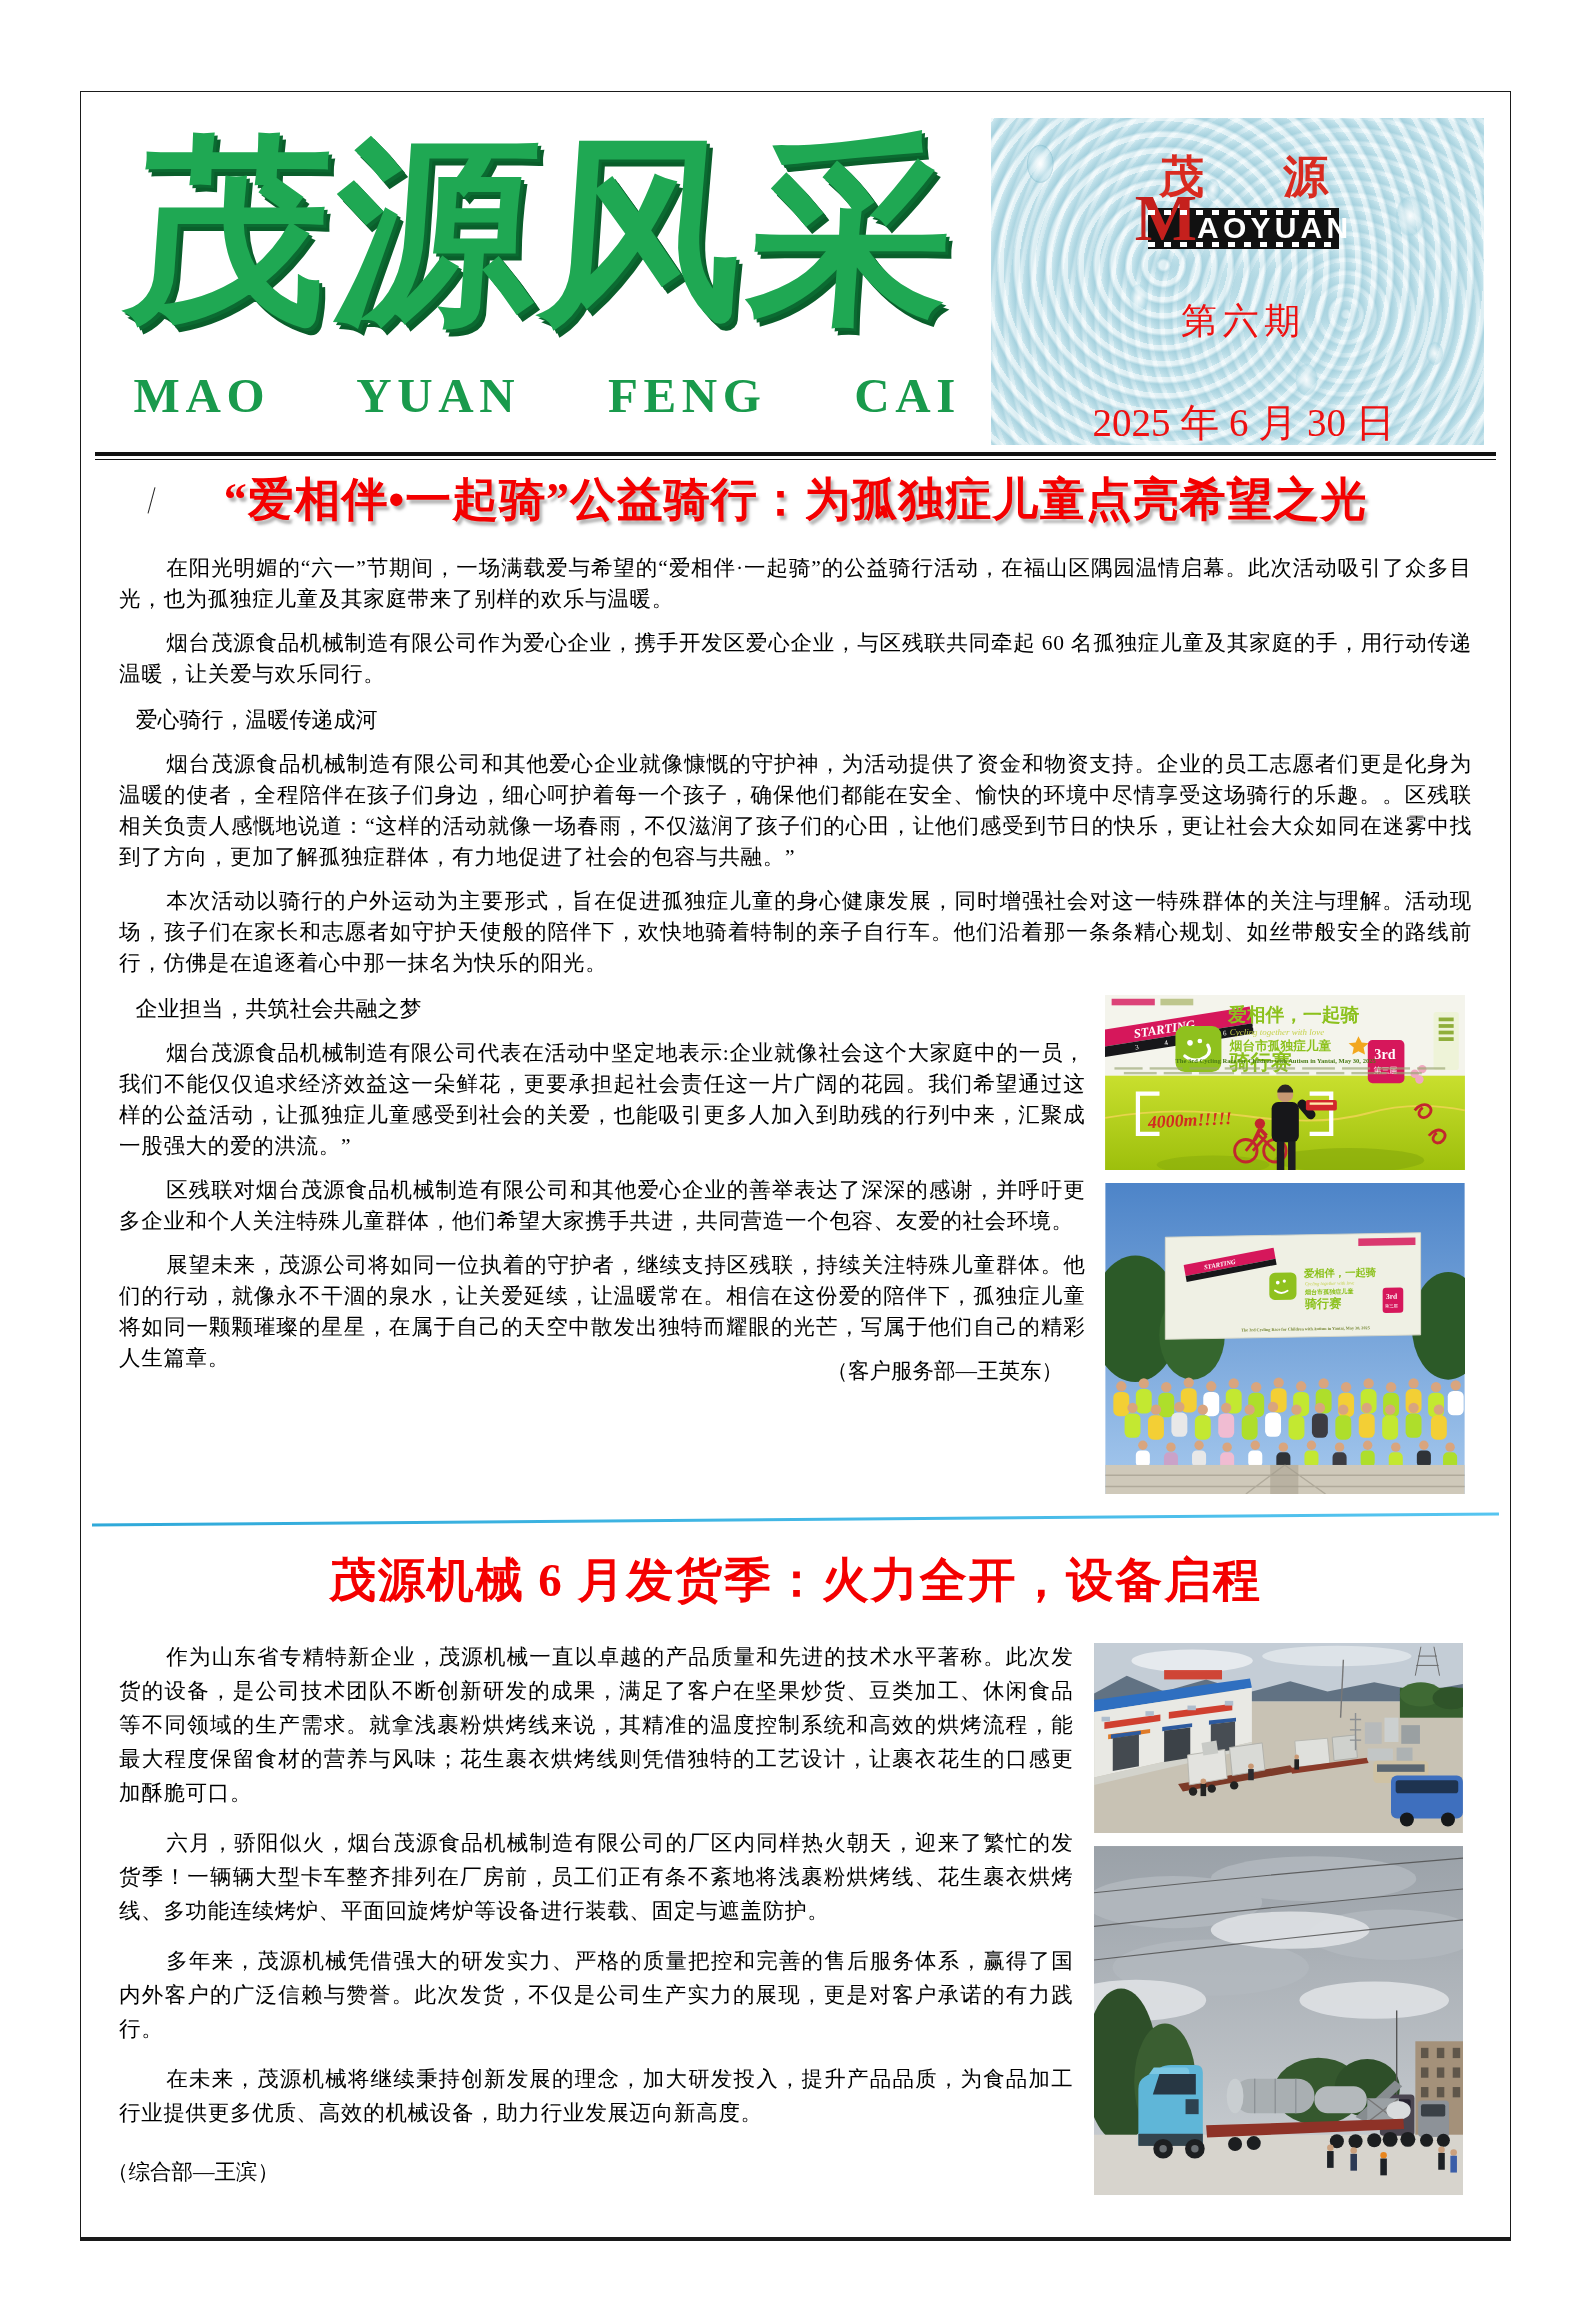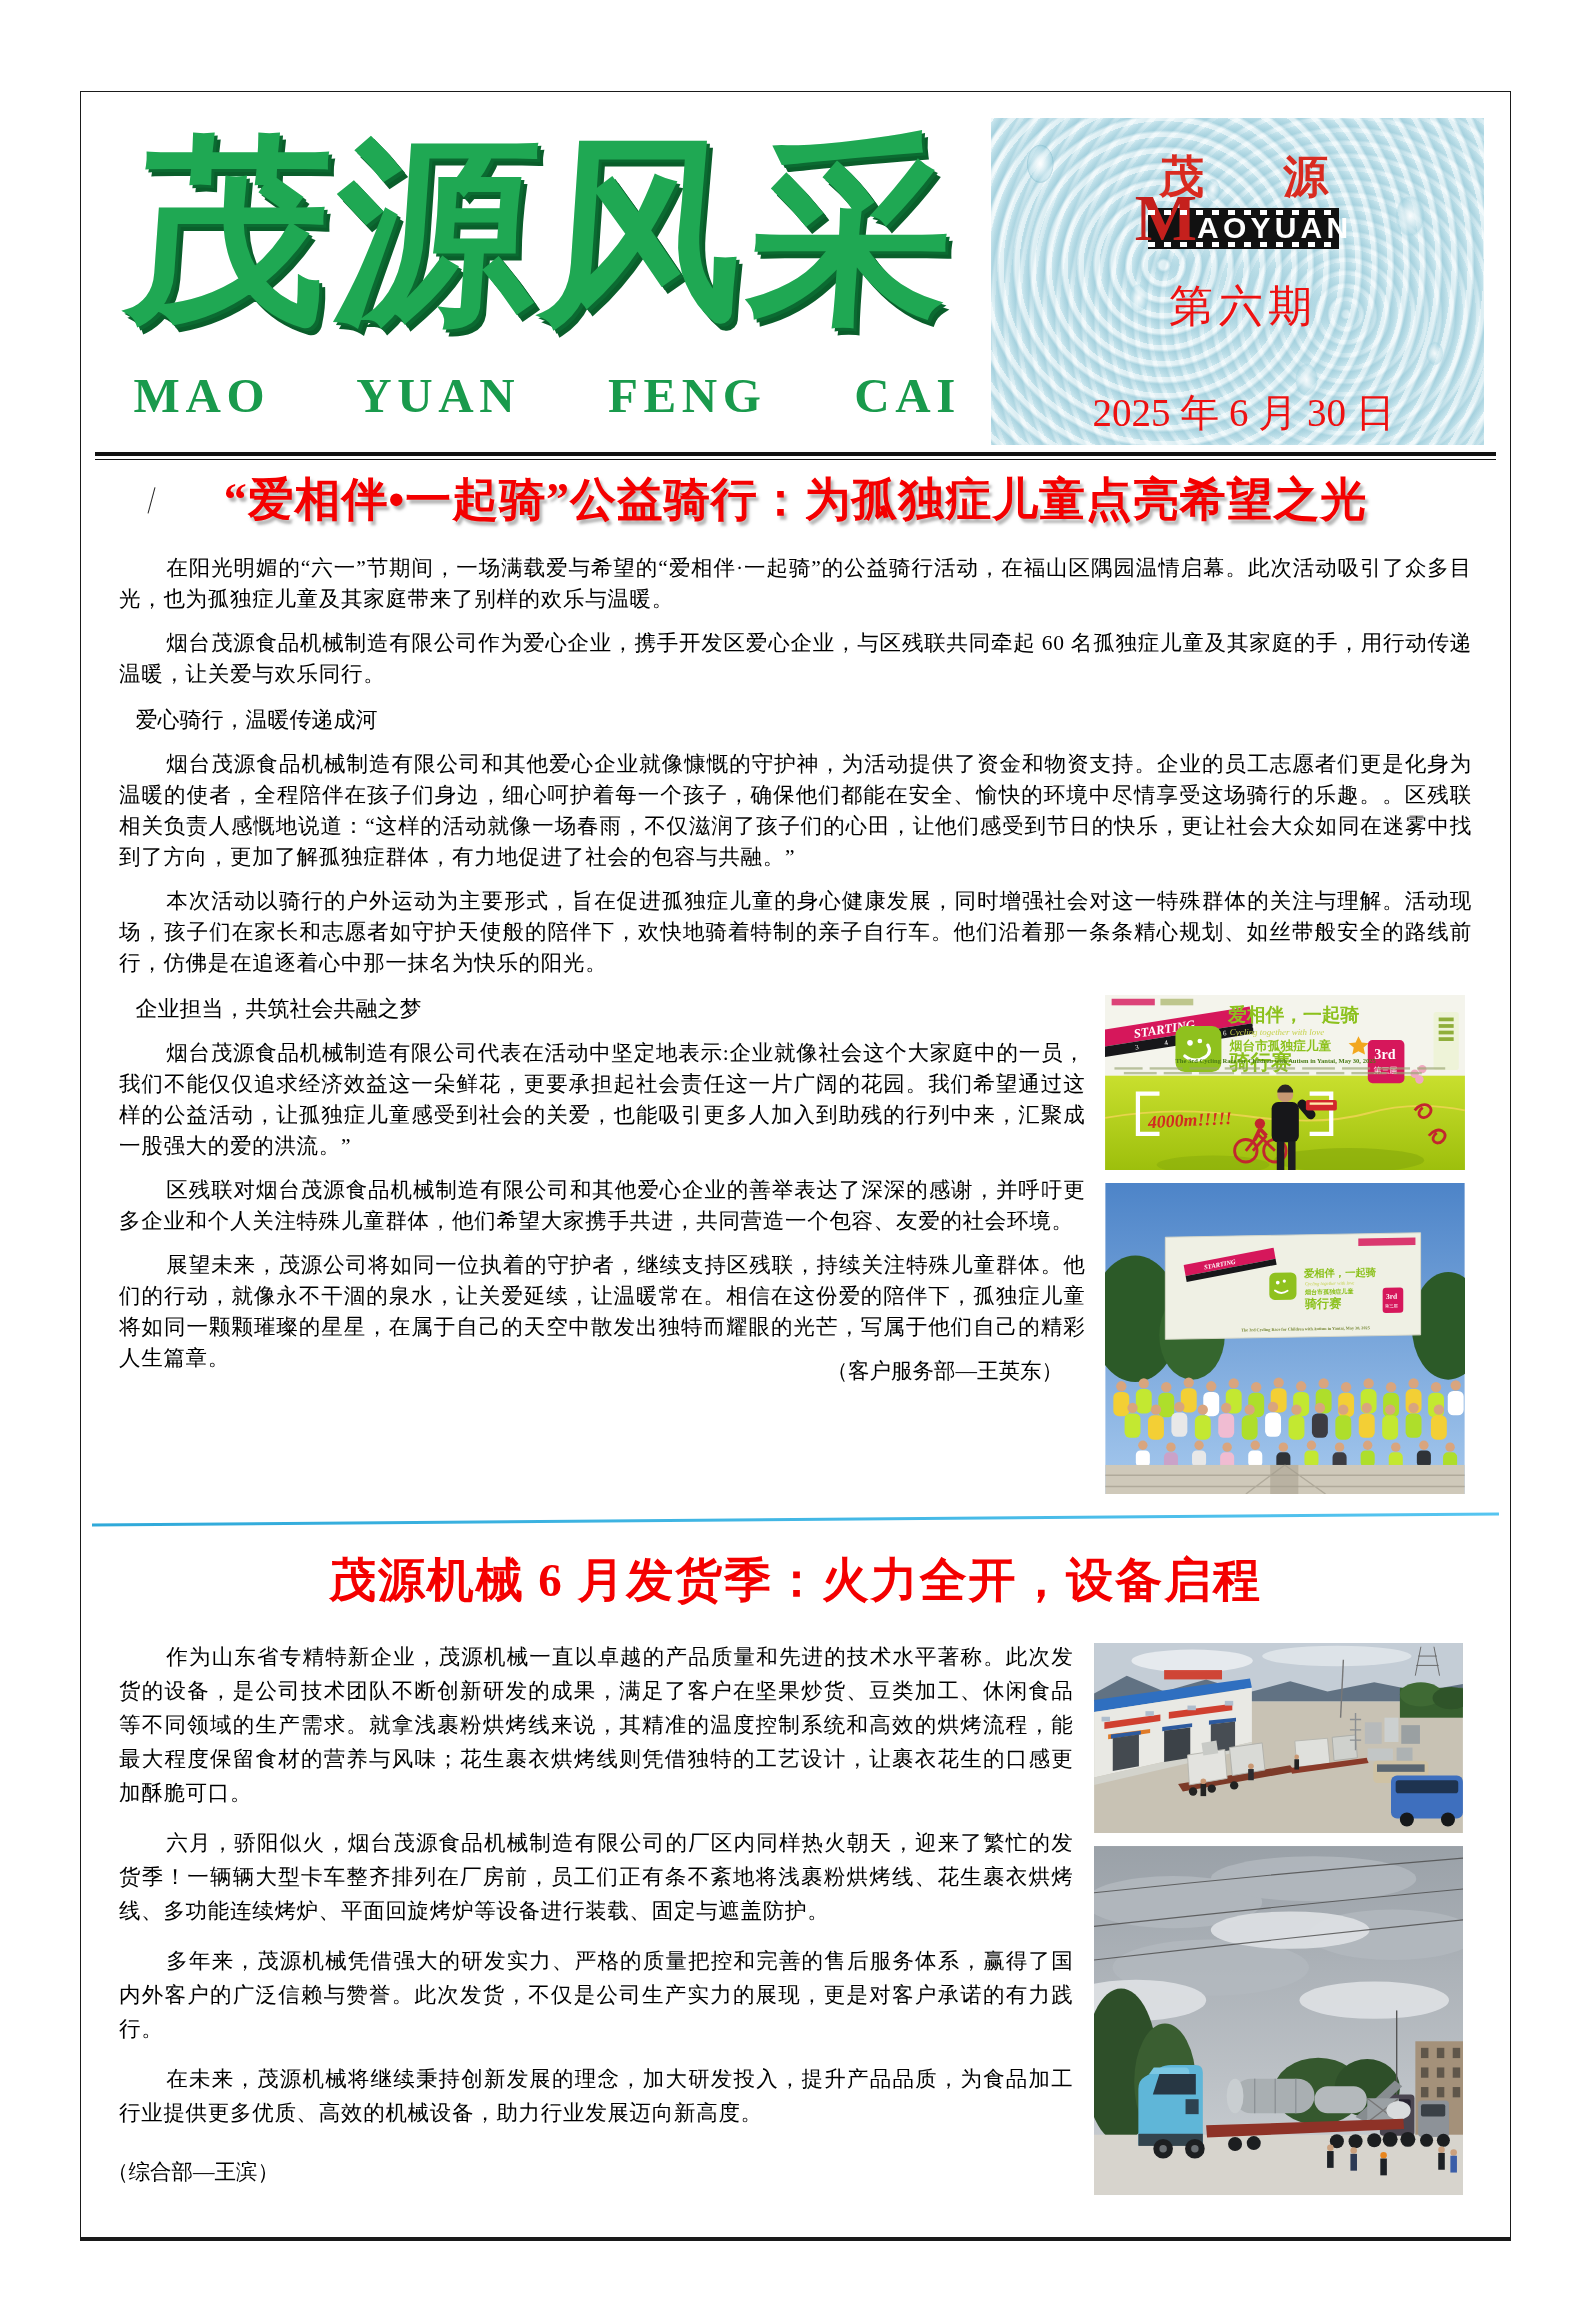"第六期" .issue { font-size: 44px -> 36px; margin-top: 28px -> 48px }
